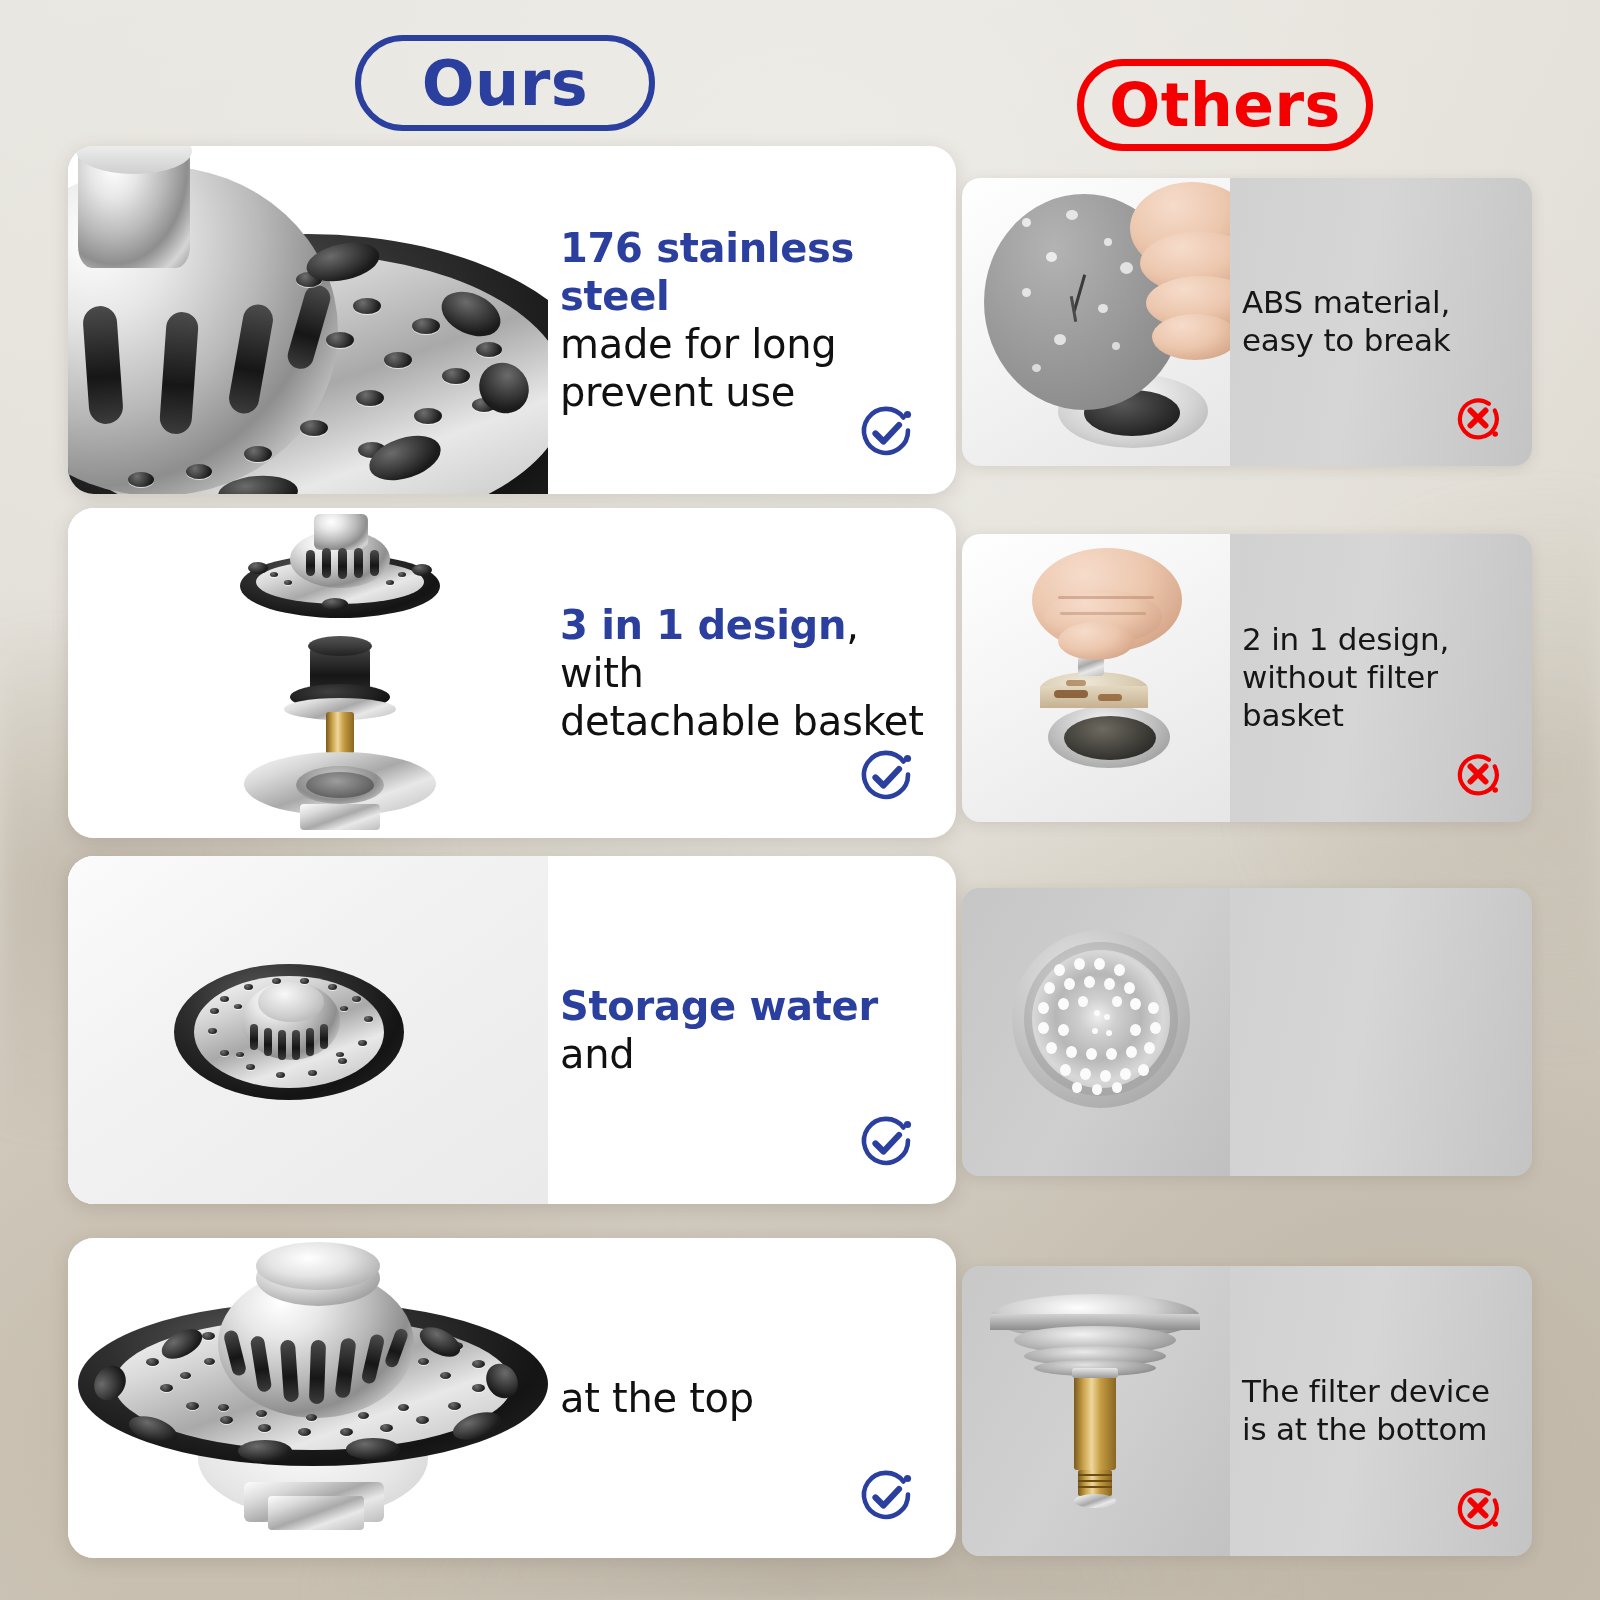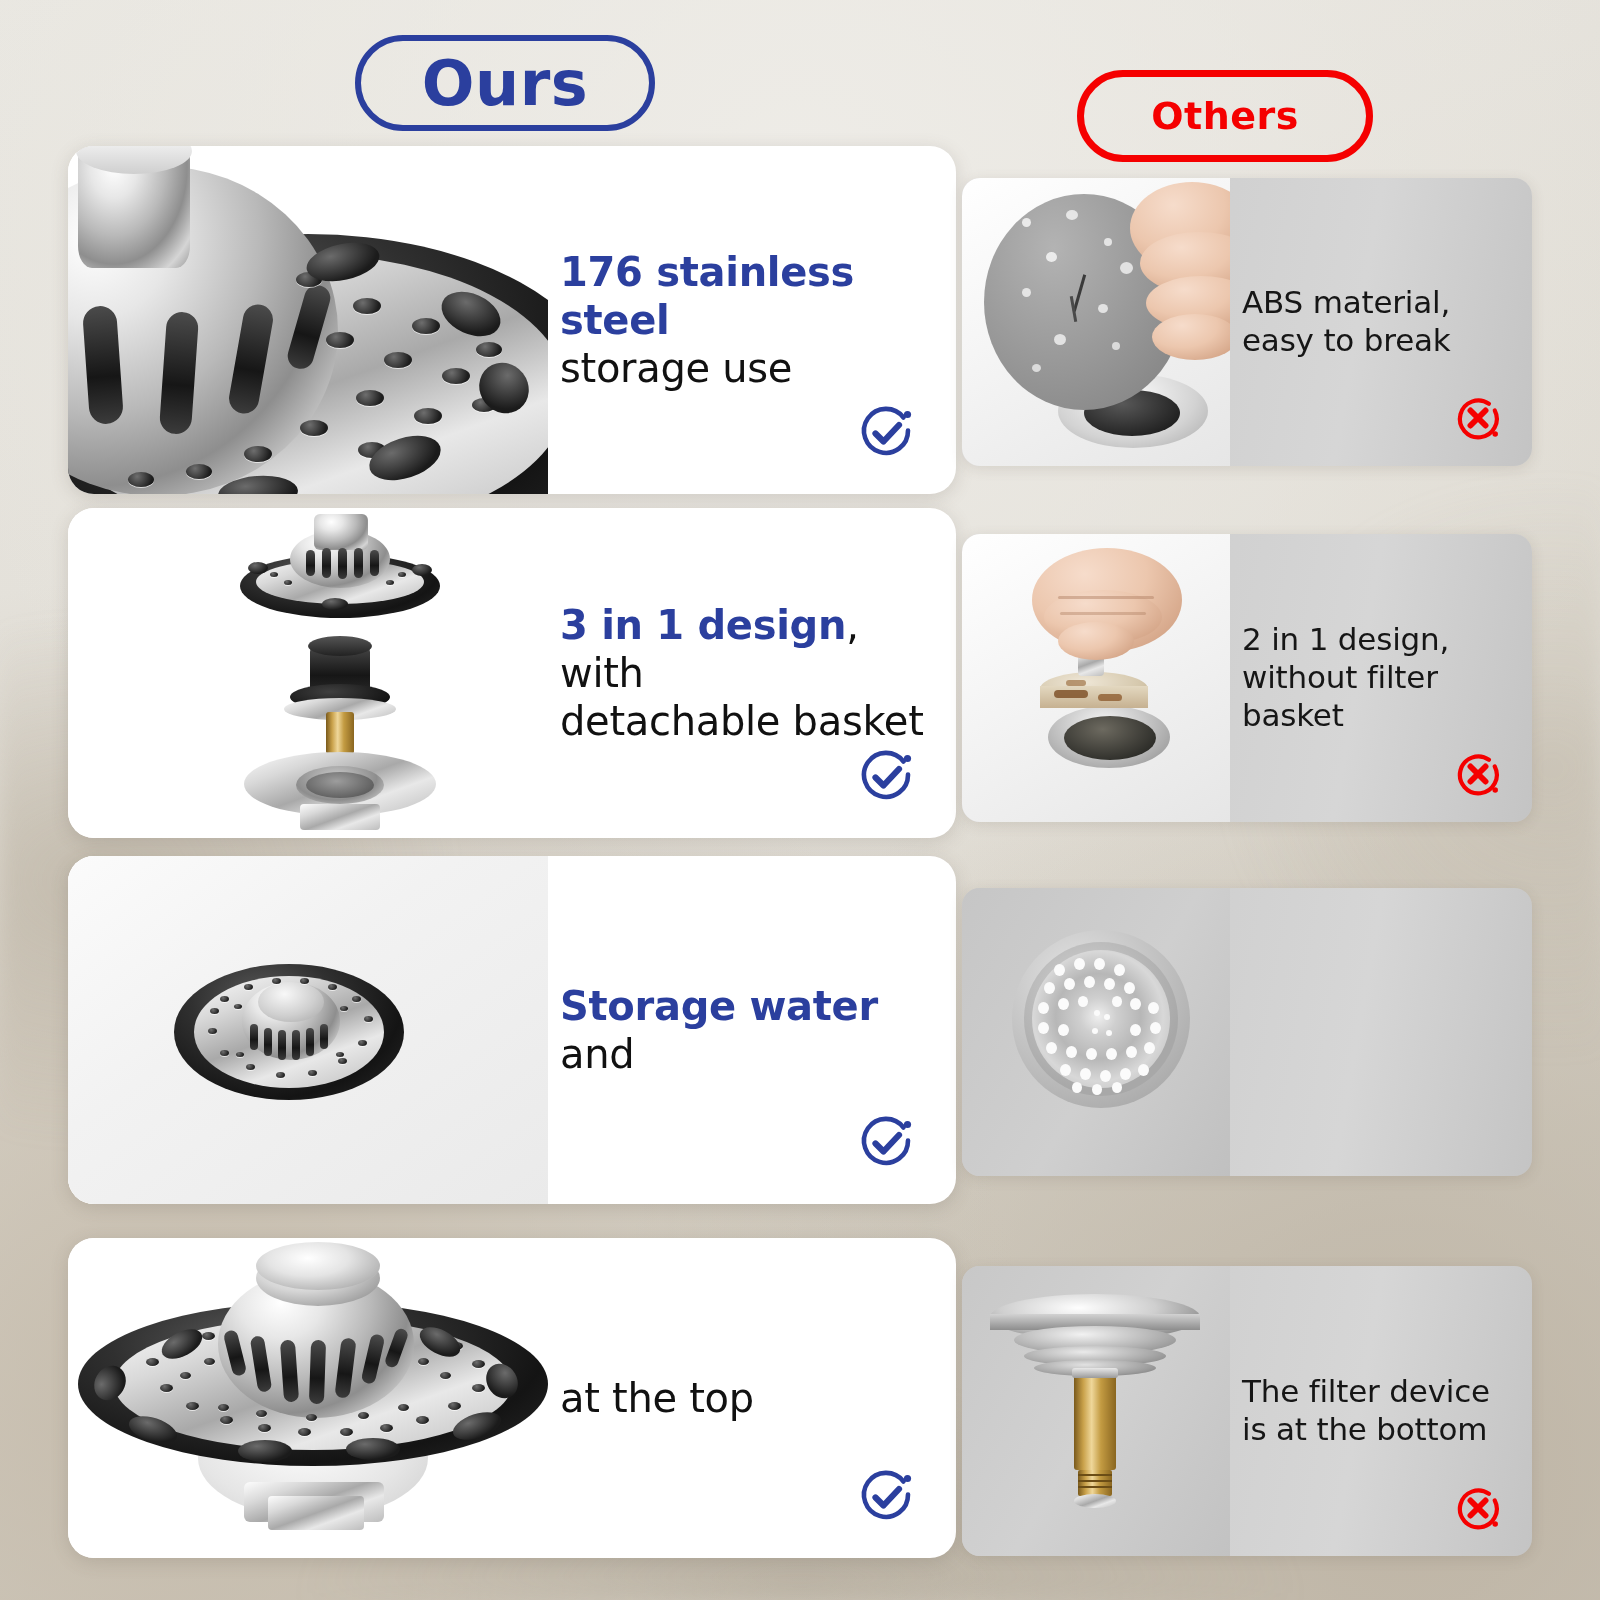"Others" #badge-others { font-size: 38px -> 60px; top: 70px -> 59px }
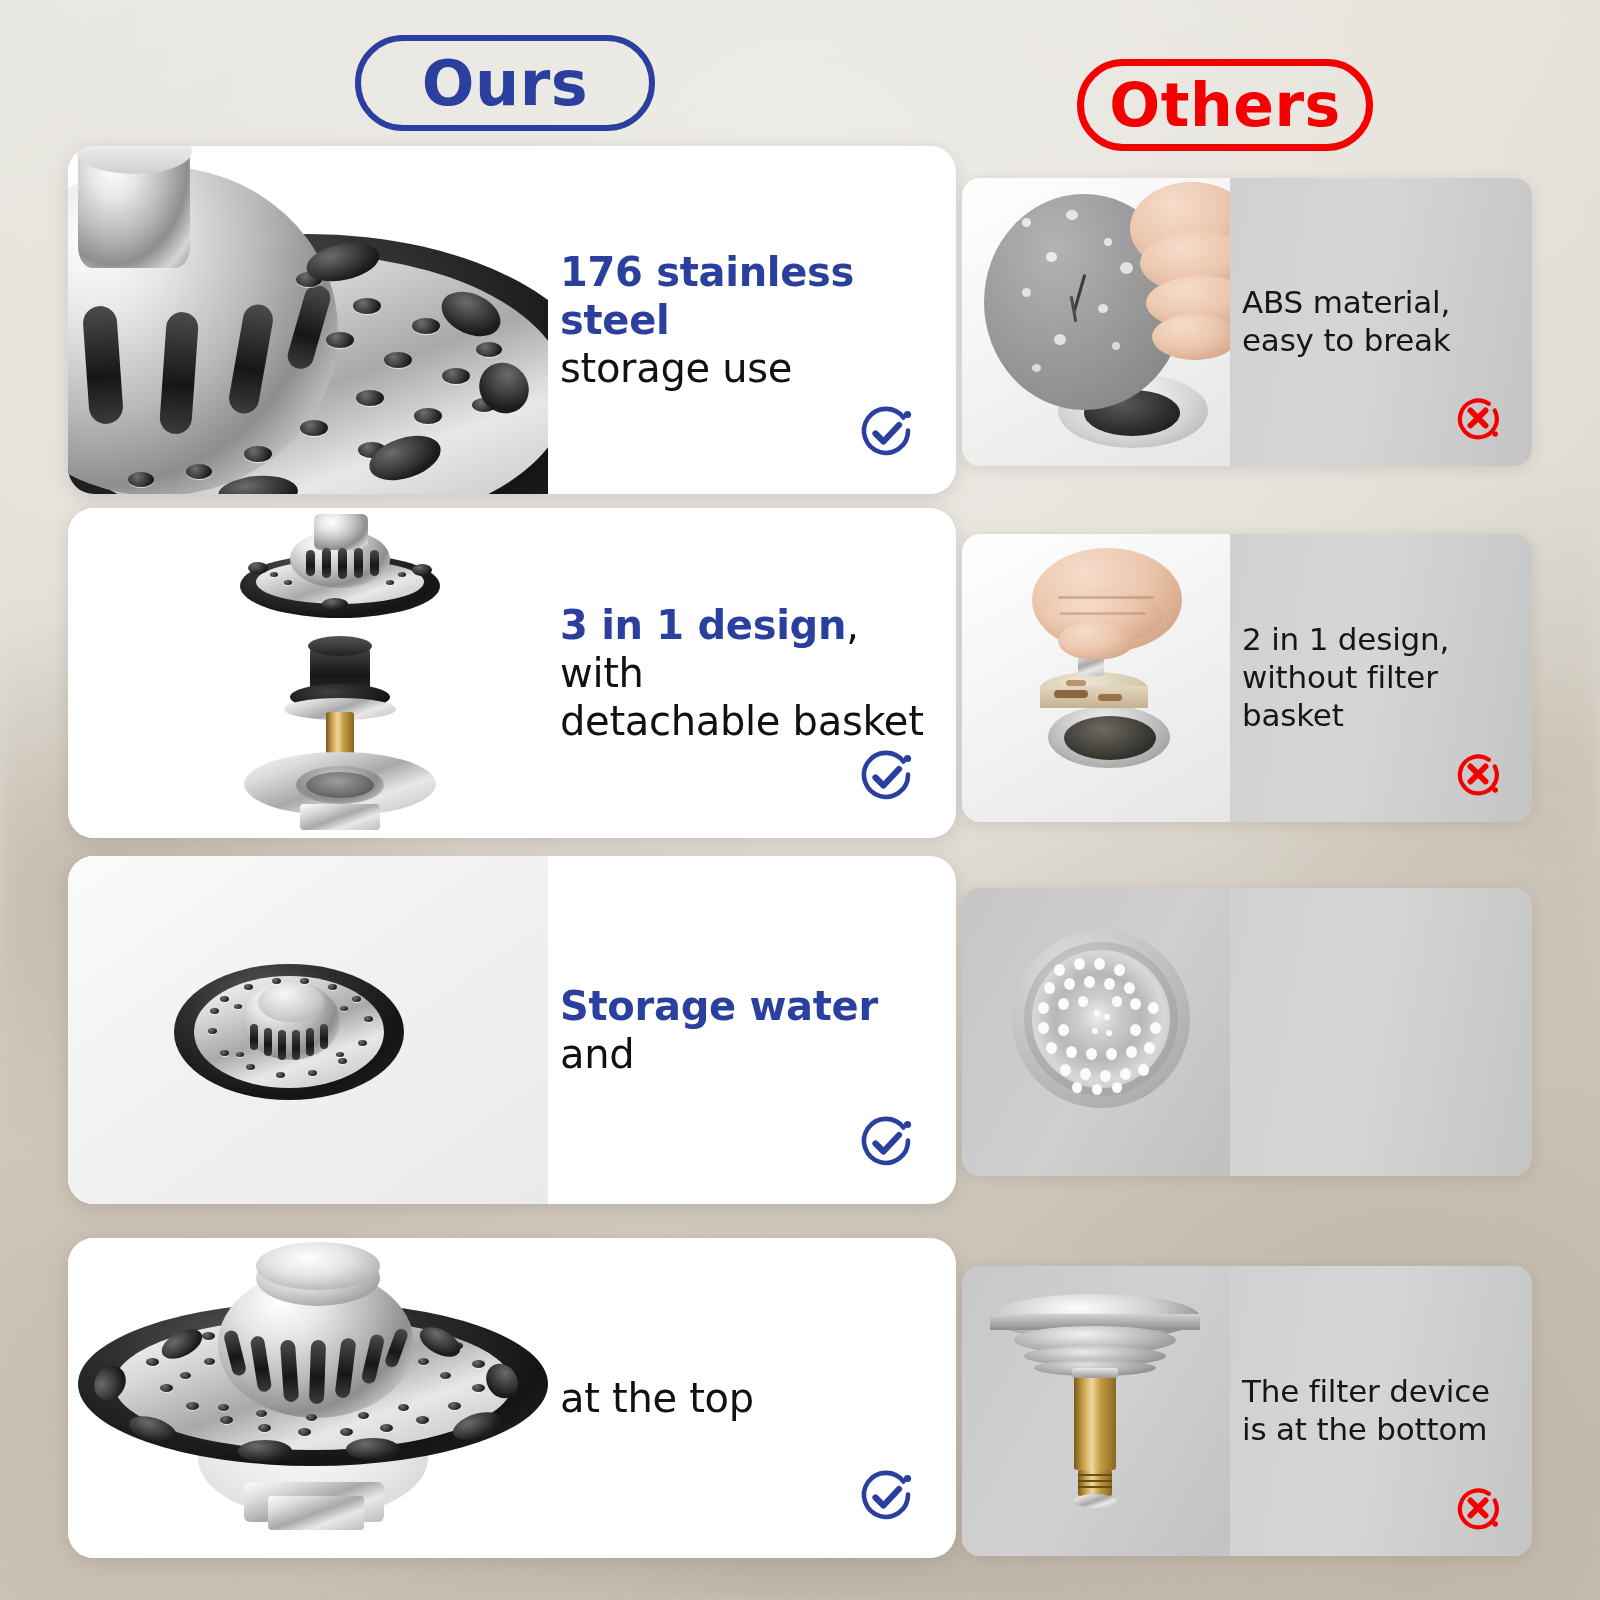"made for long" div.ours-line { html: none -> <div>made for long</div> }
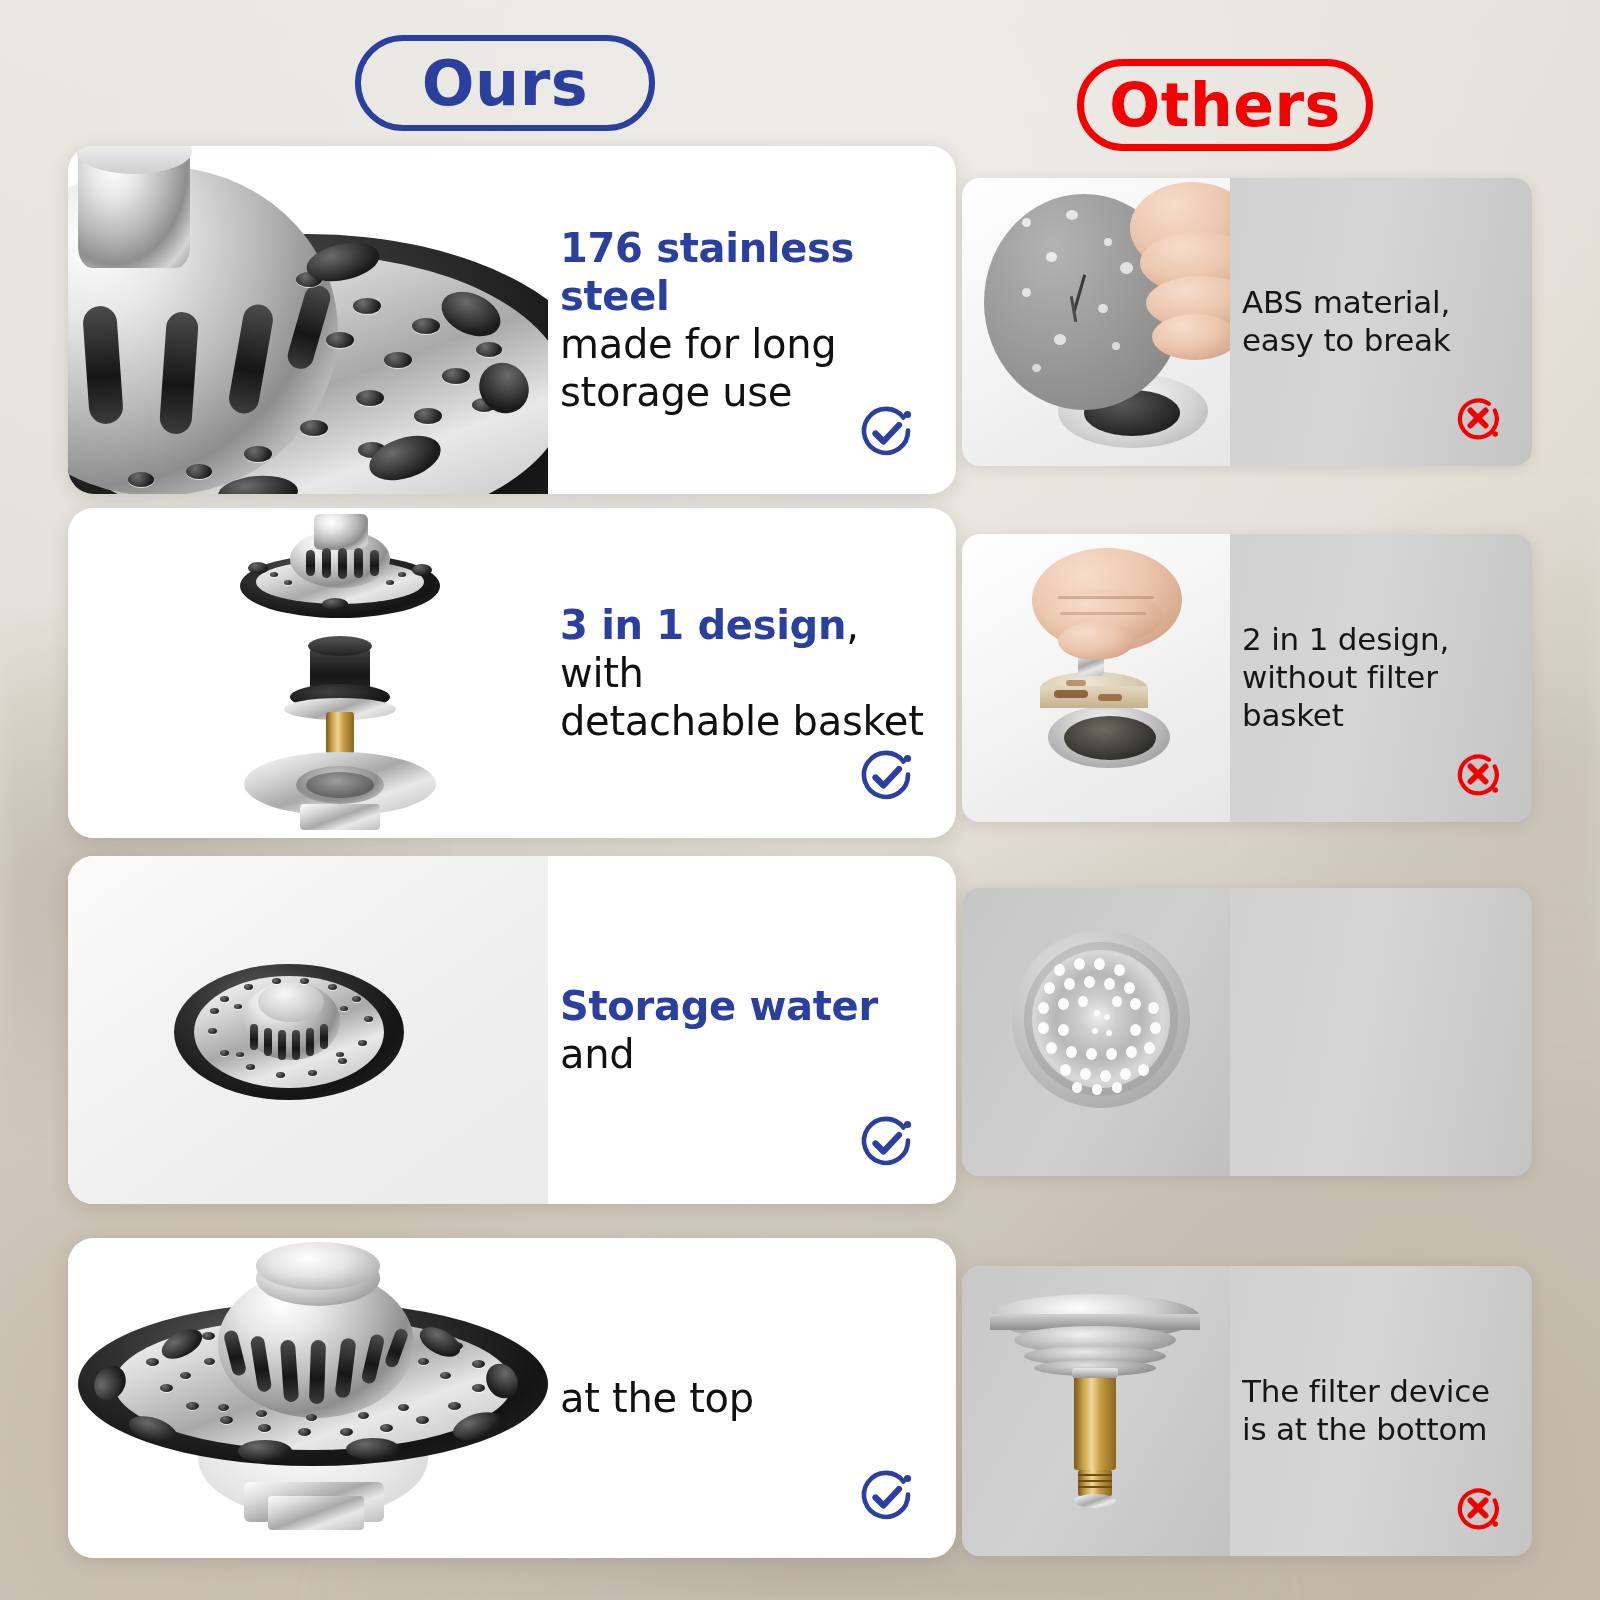"storage use" div.ours-line { text: storage -> prevent }
